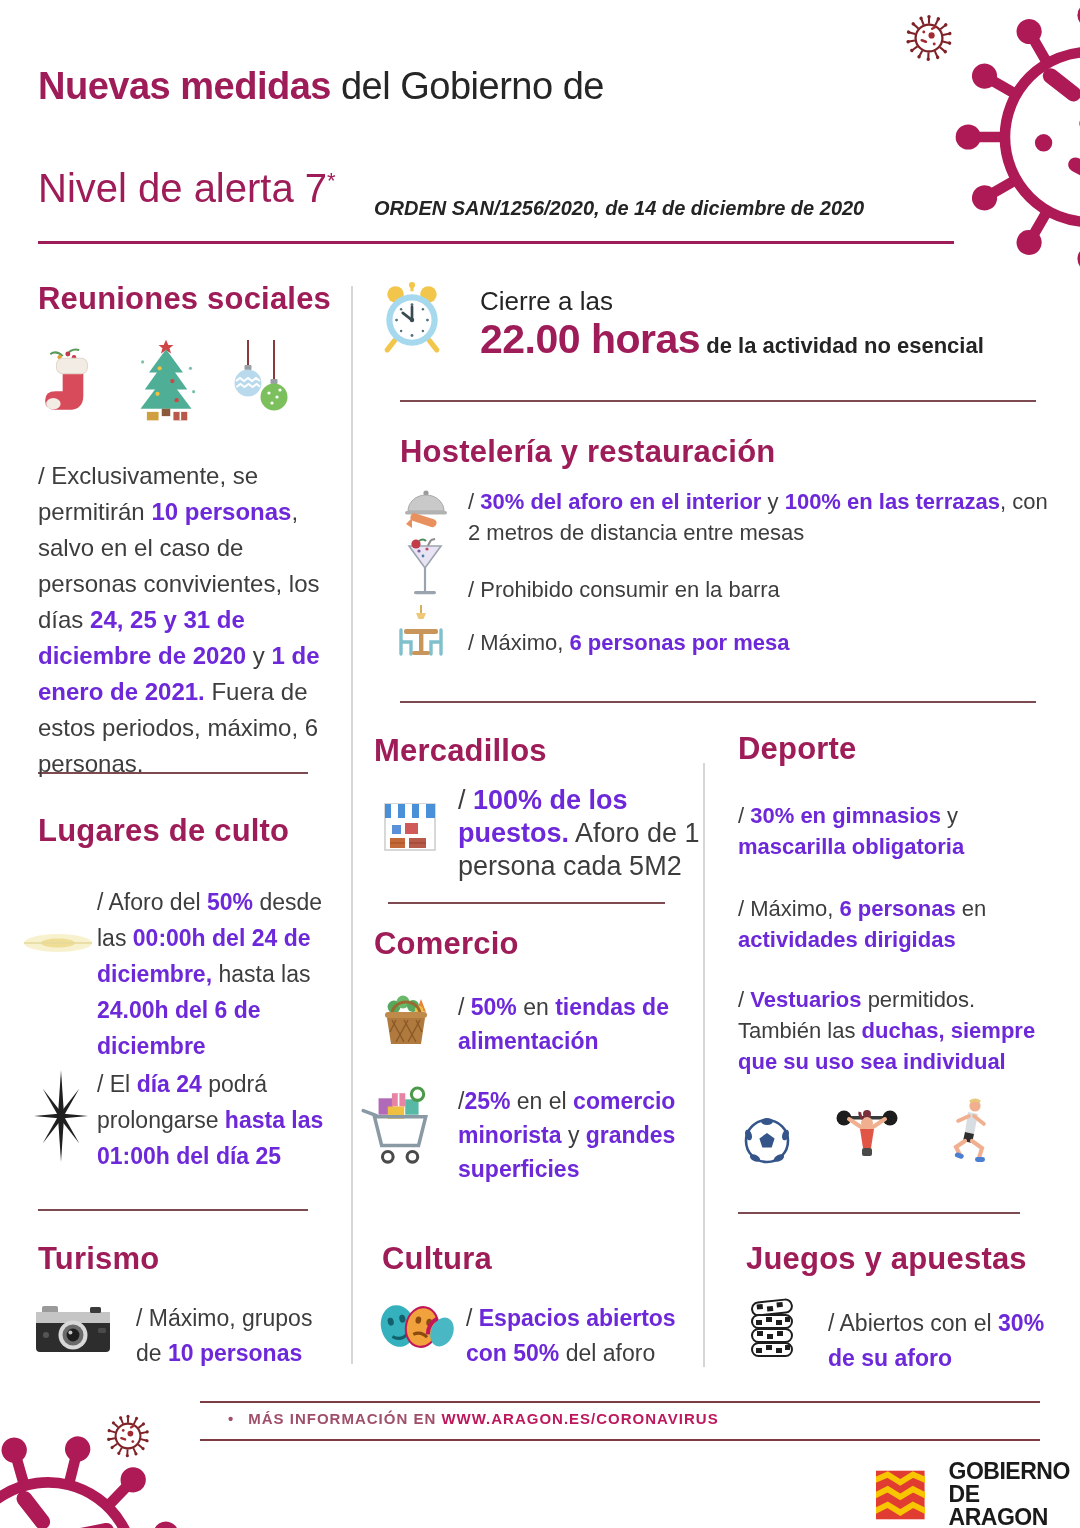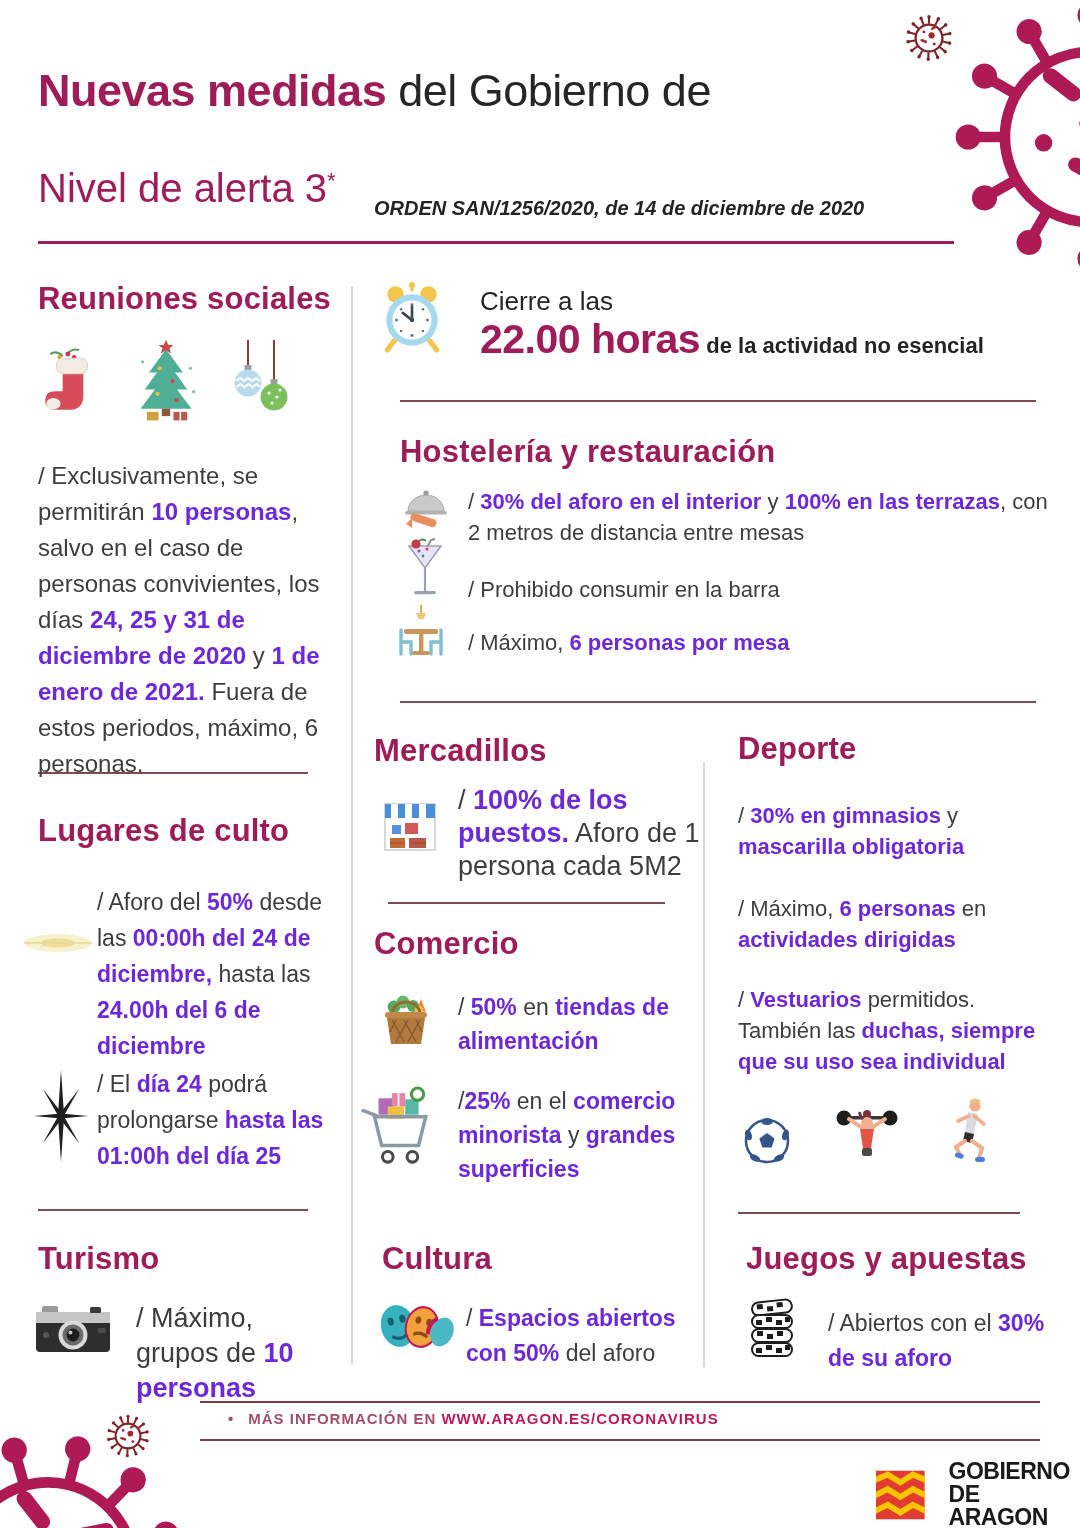"Nuevas medidas del Gobierno de" #title { font-size: 45px -> 38px }
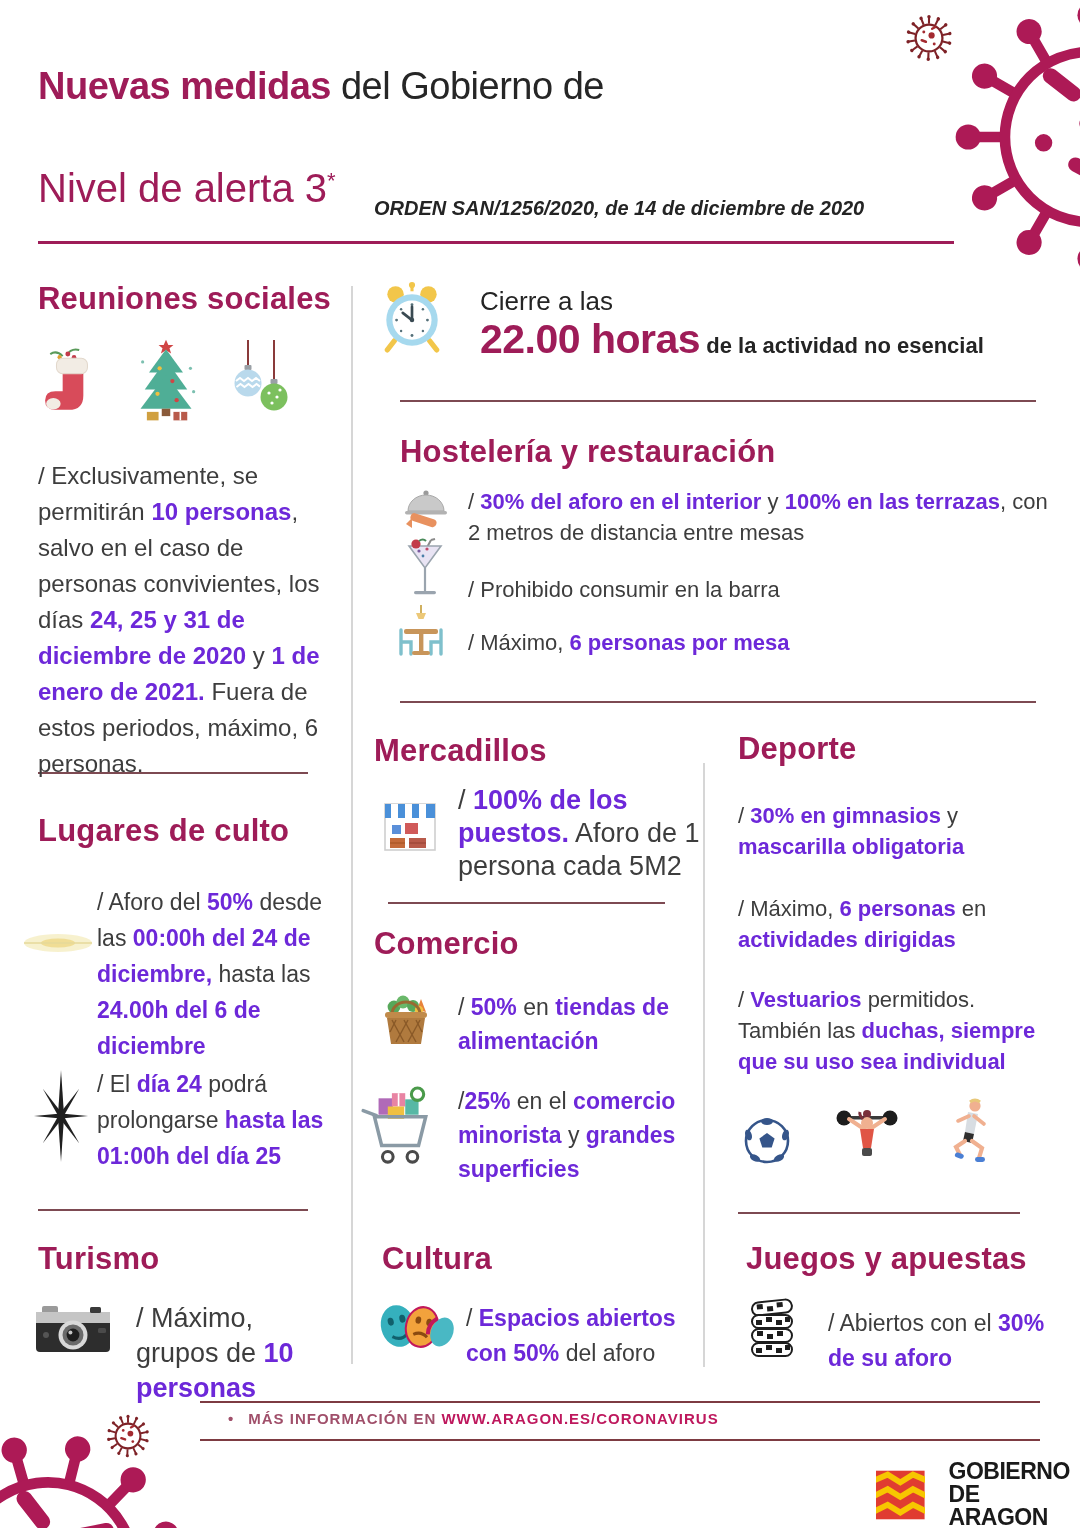"Nivel de alerta 3" span { text: 3 -> 7 }
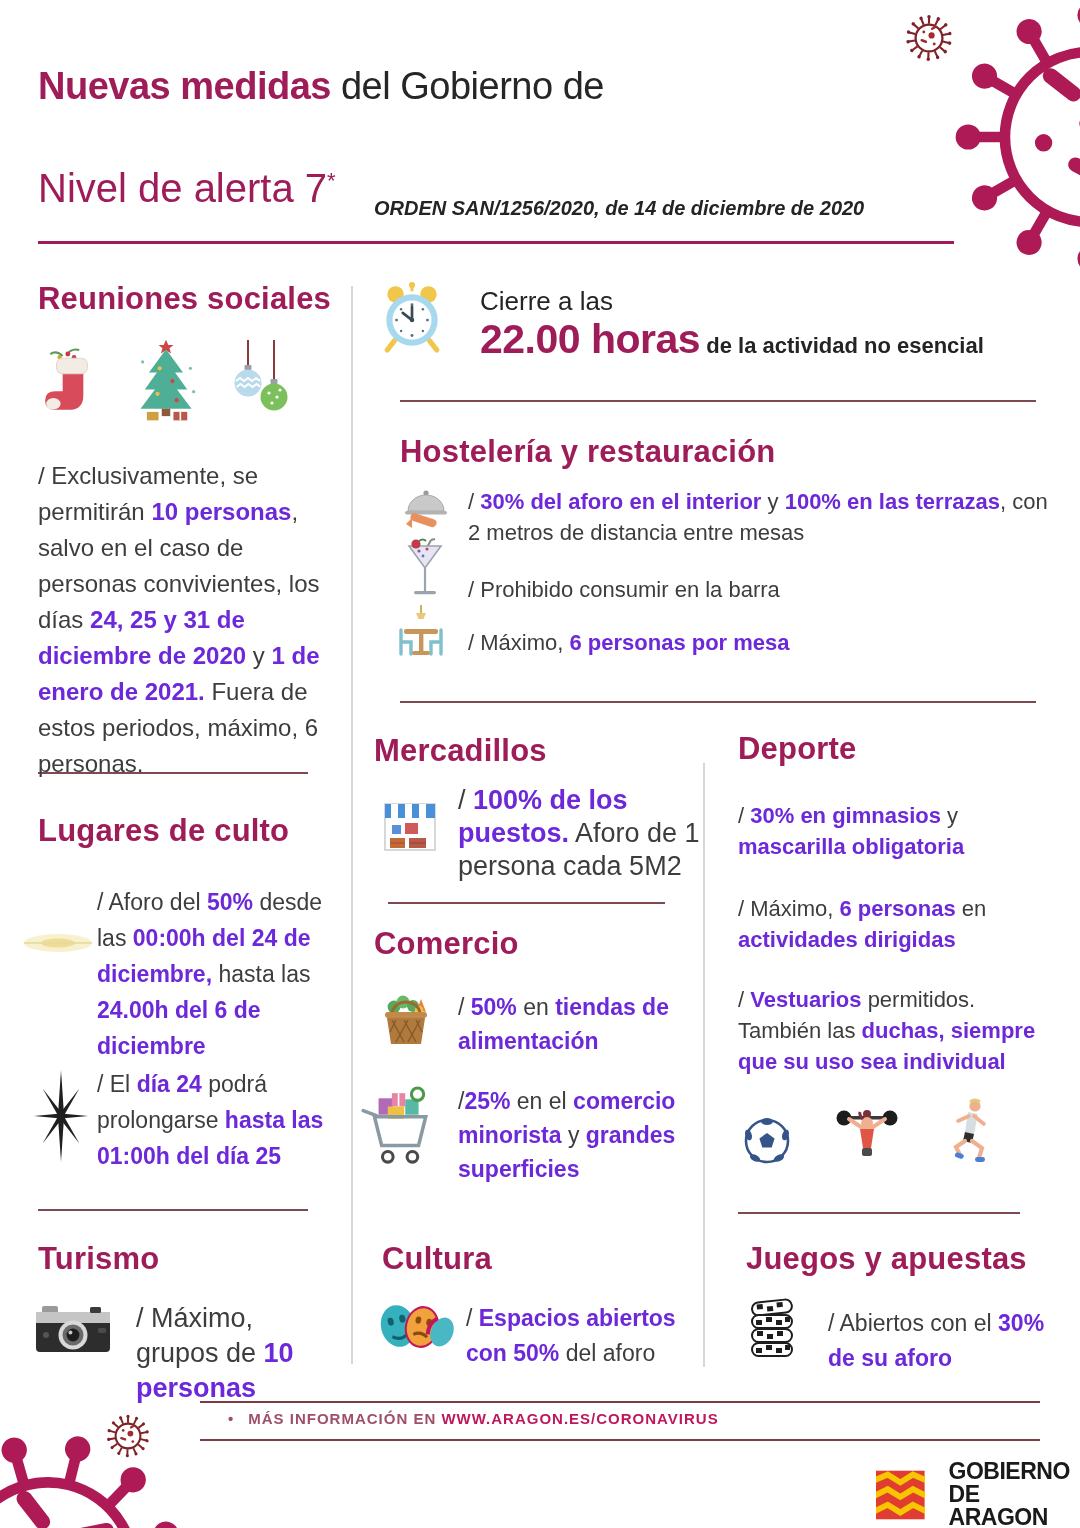"/ Máximo, grupos de 10" #turismo-item { font-size: 27px -> 23px }
